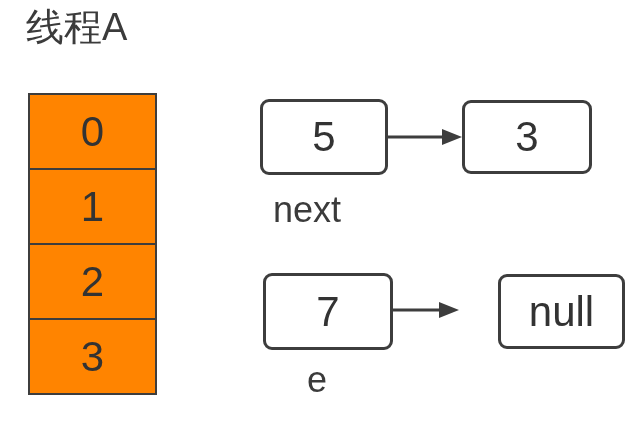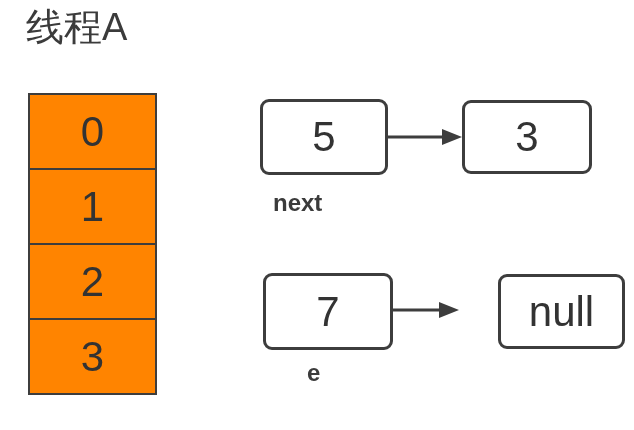"next" .node-label { font-size: 24px -> 36px; font-weight: bold -> none }
